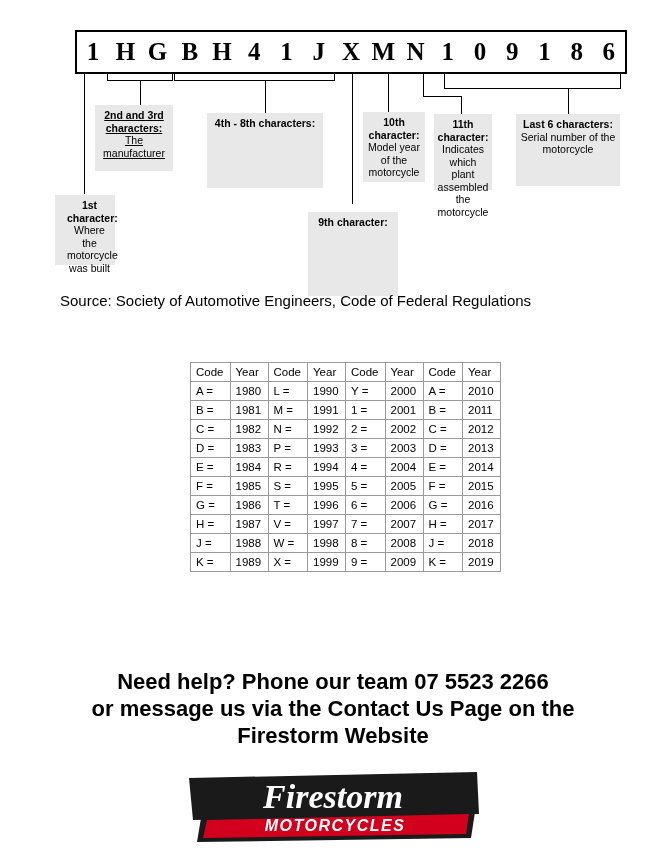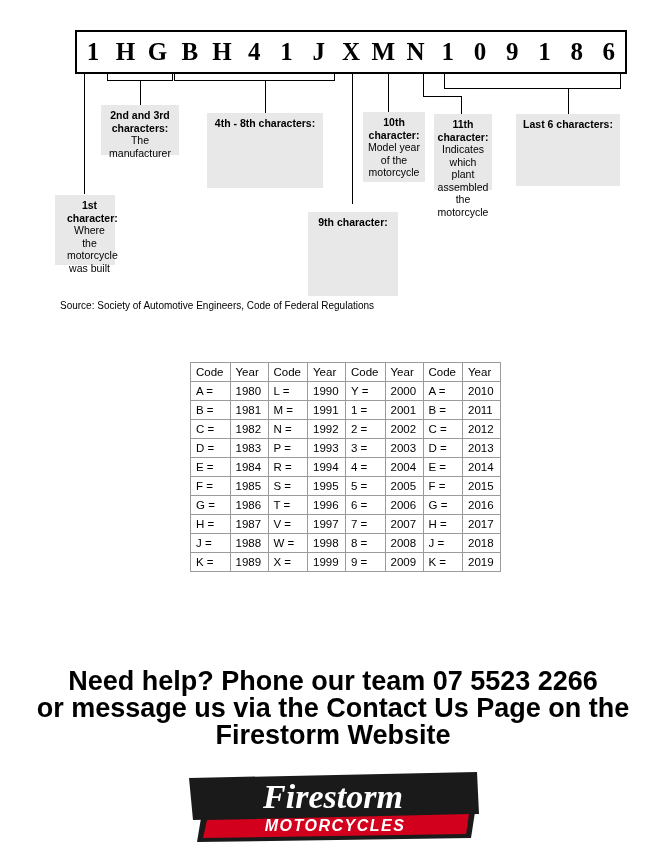"2nd and 3rd characters:" div.callout { height: 50px -> 66px; left: 101px -> 95px; text-decoration: none -> underline }
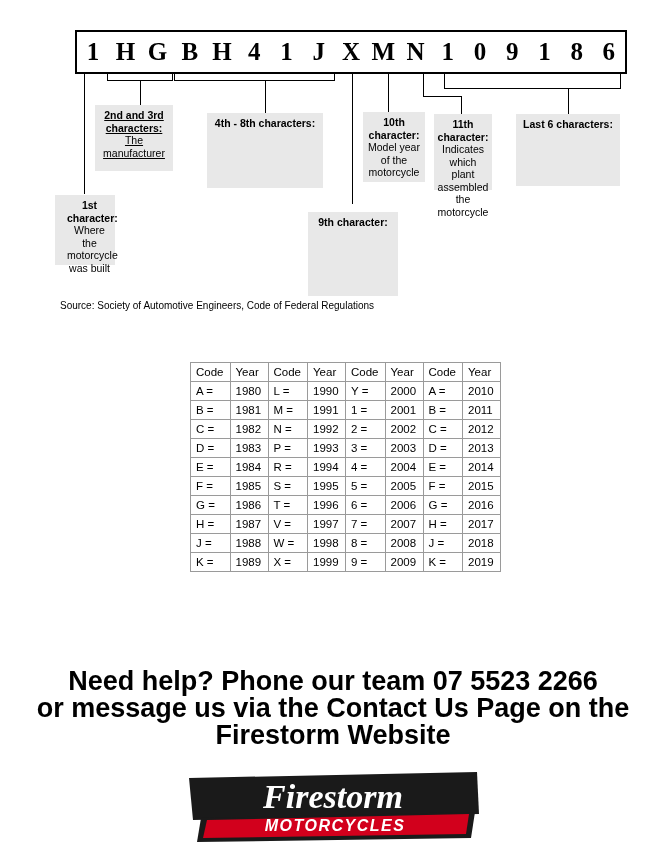"Serial number of the motorcycle" span { html: none -> <span>Serial number of the motorcycle</span> }
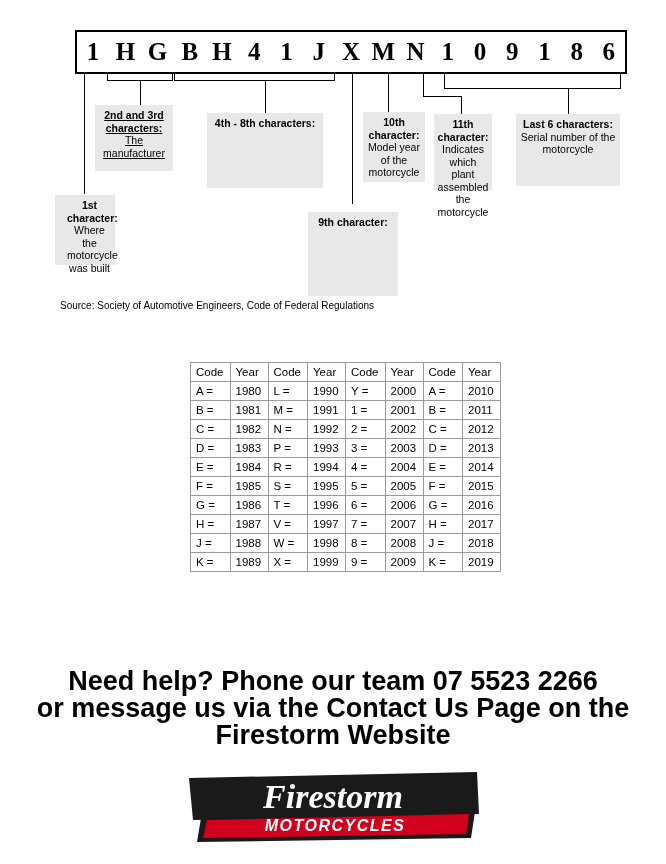"Source: Society of Automotive Engineers," #source { font-size: 10px -> 15px; top: 300px -> 292px }
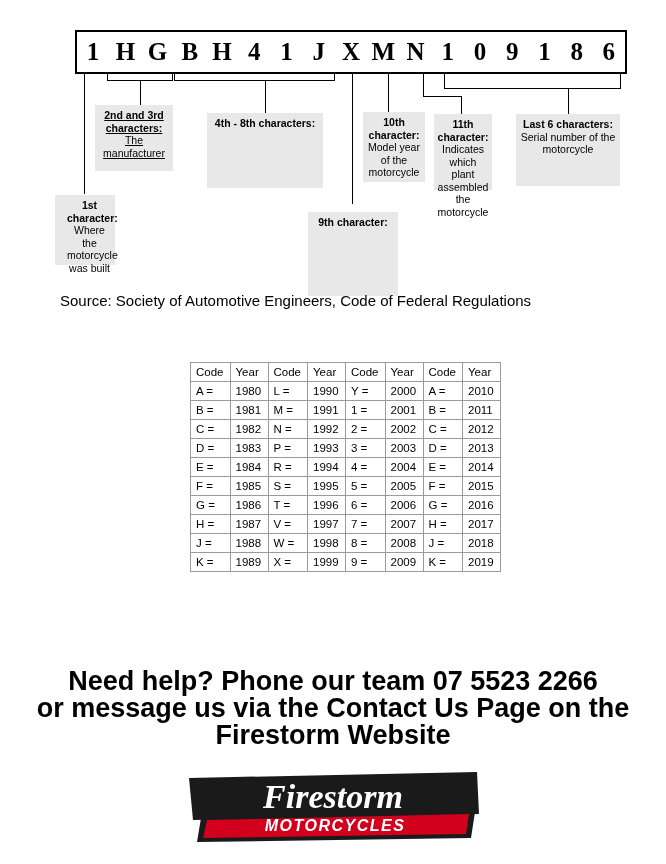"Need help? Phone our team" #help { font-size: 27px -> 22px }
